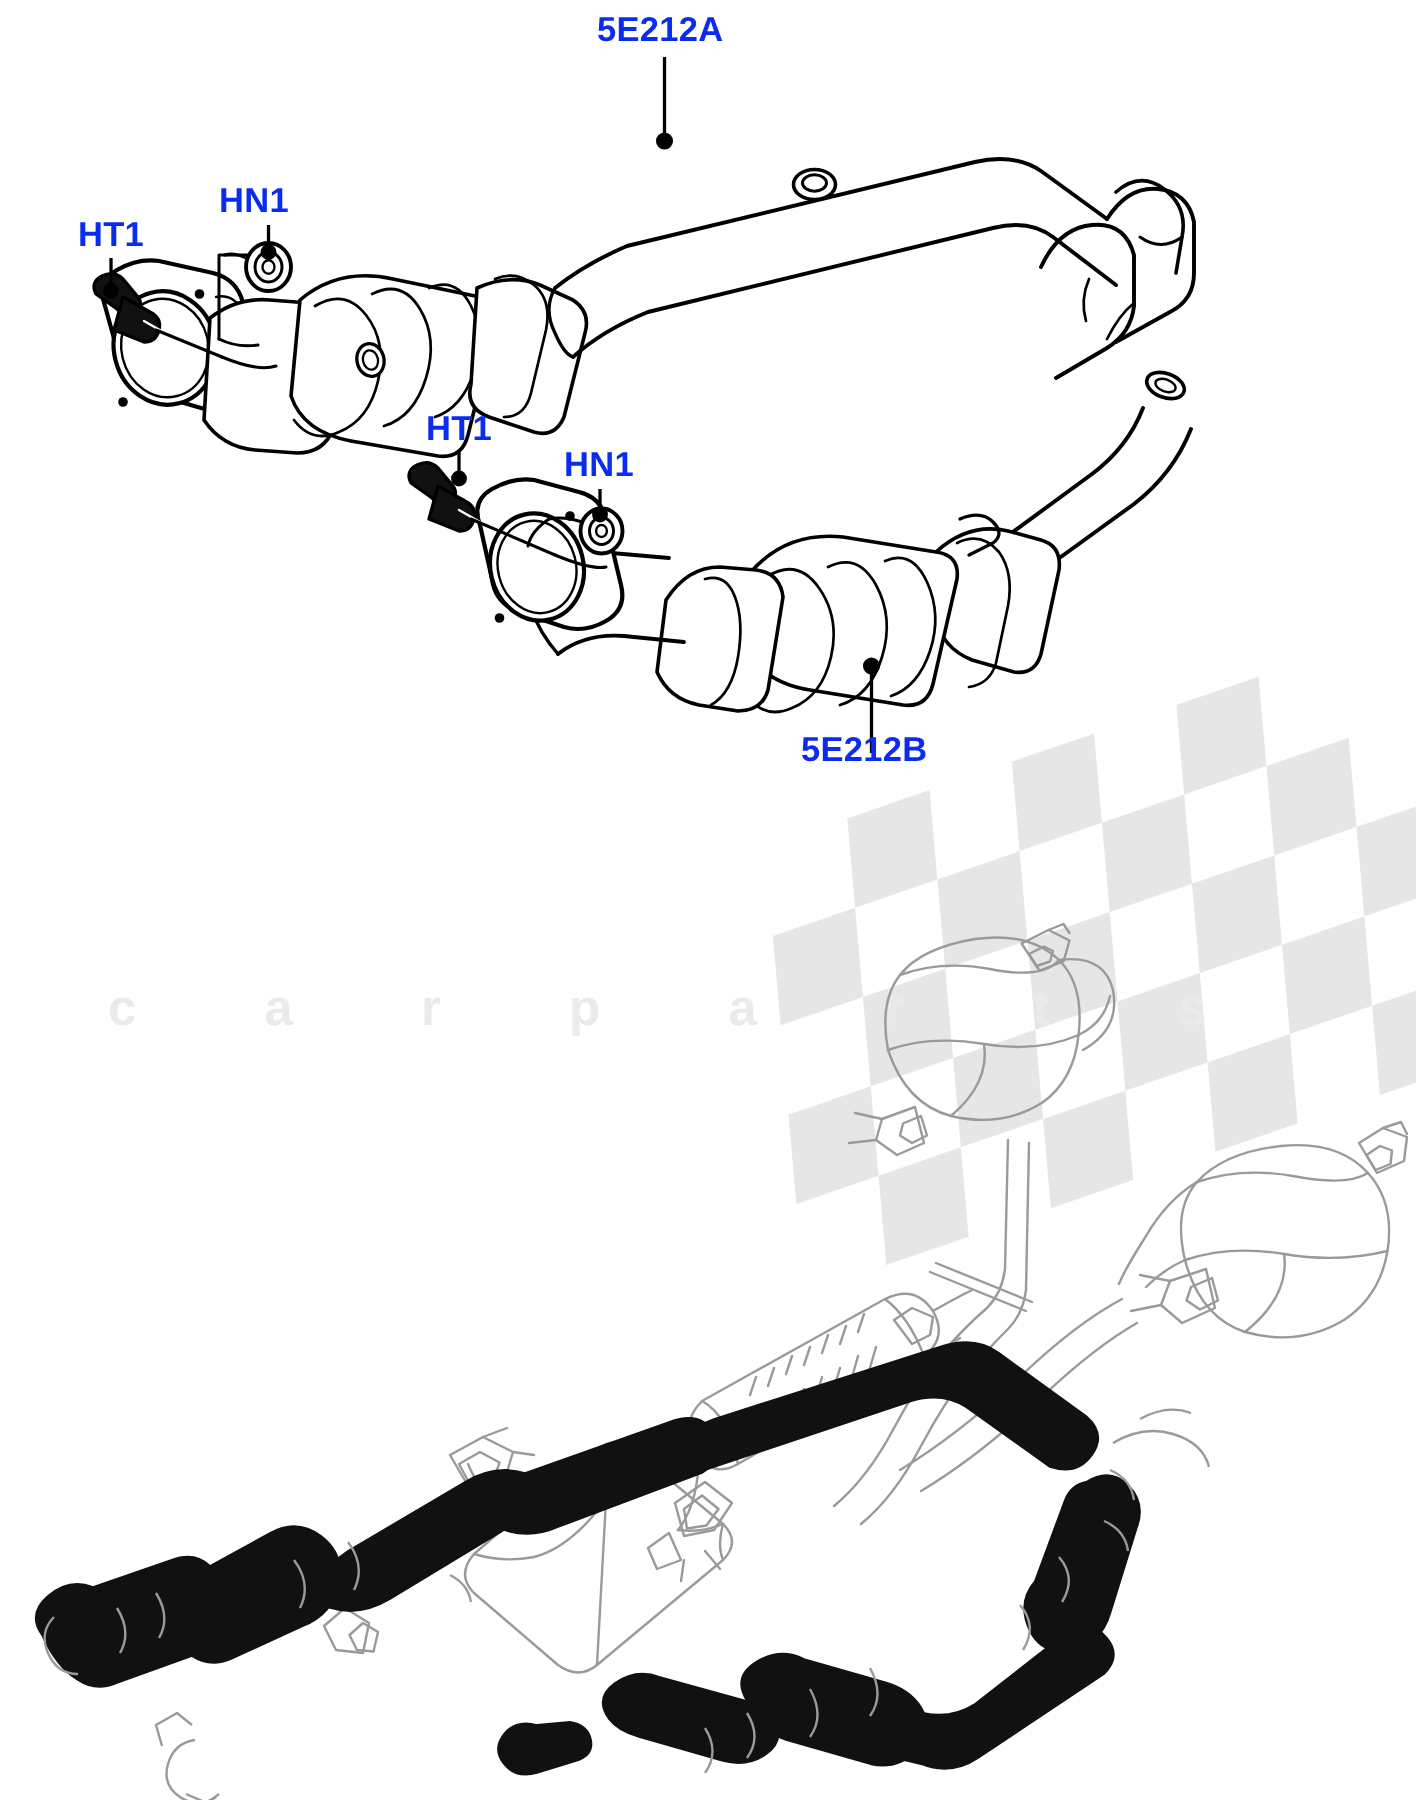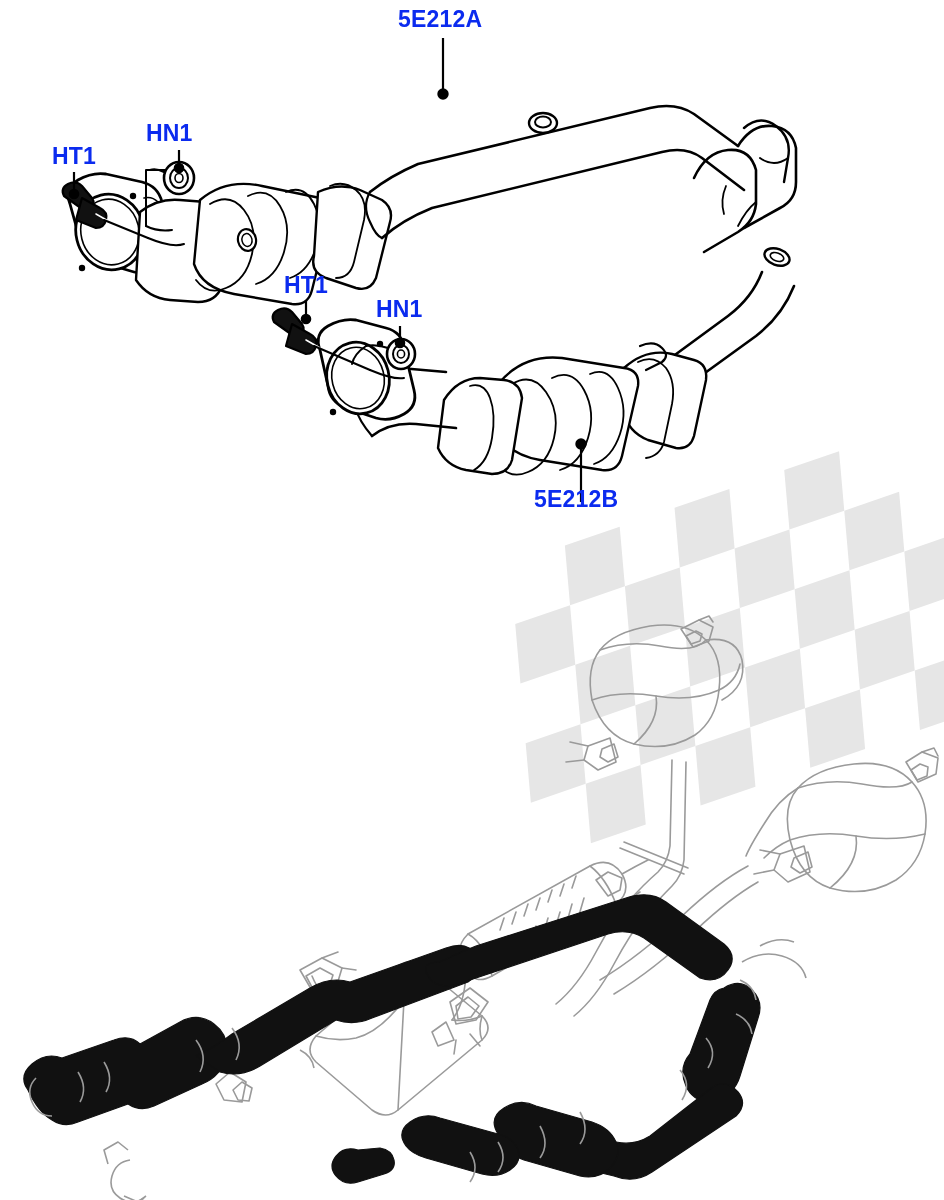"c a r p a" div.wm-text { html: none -> <div>c a r p a r t s</div> }
